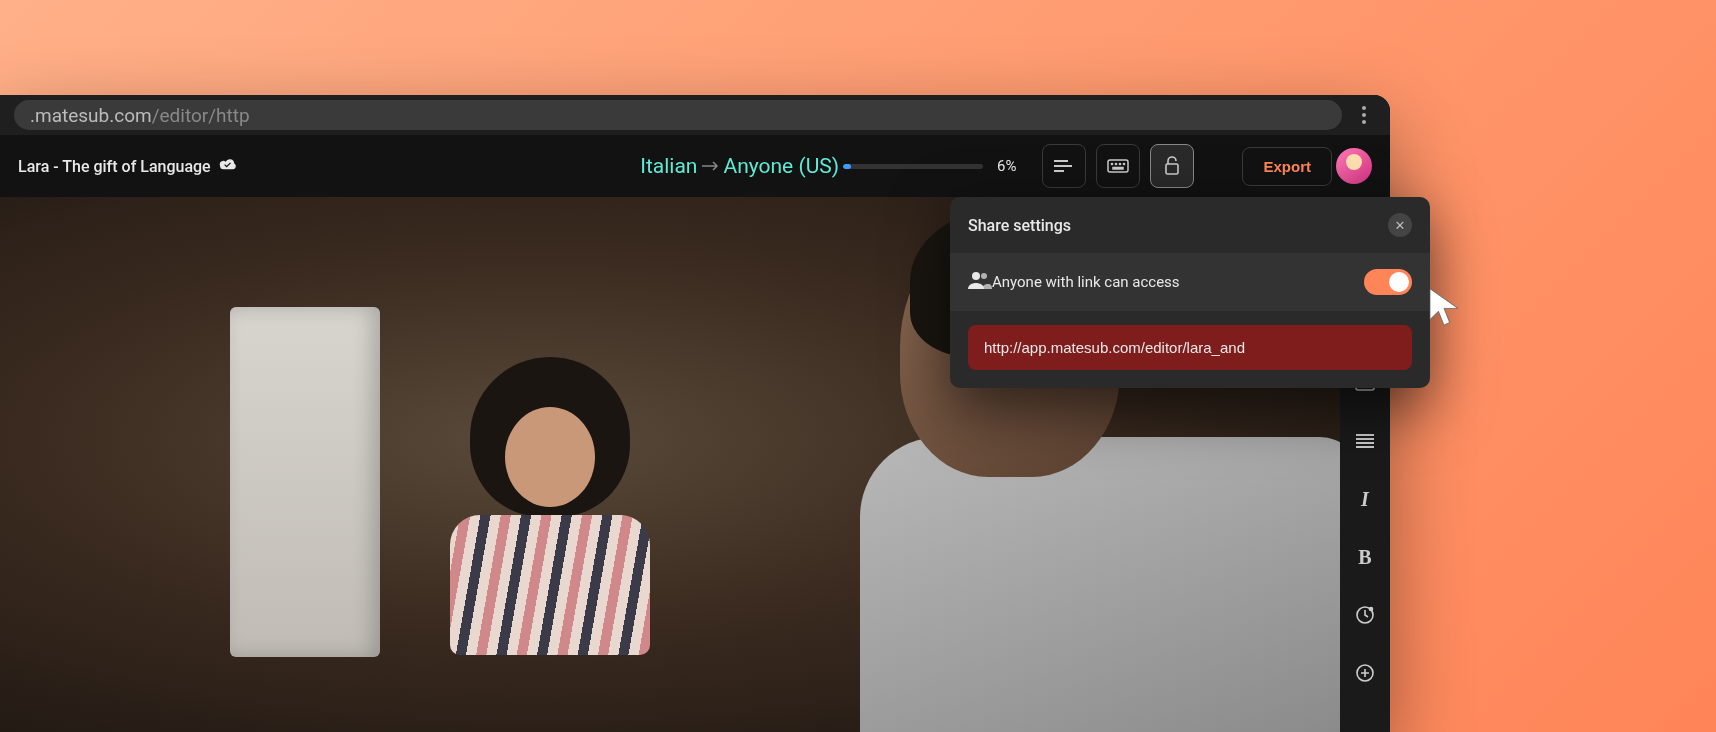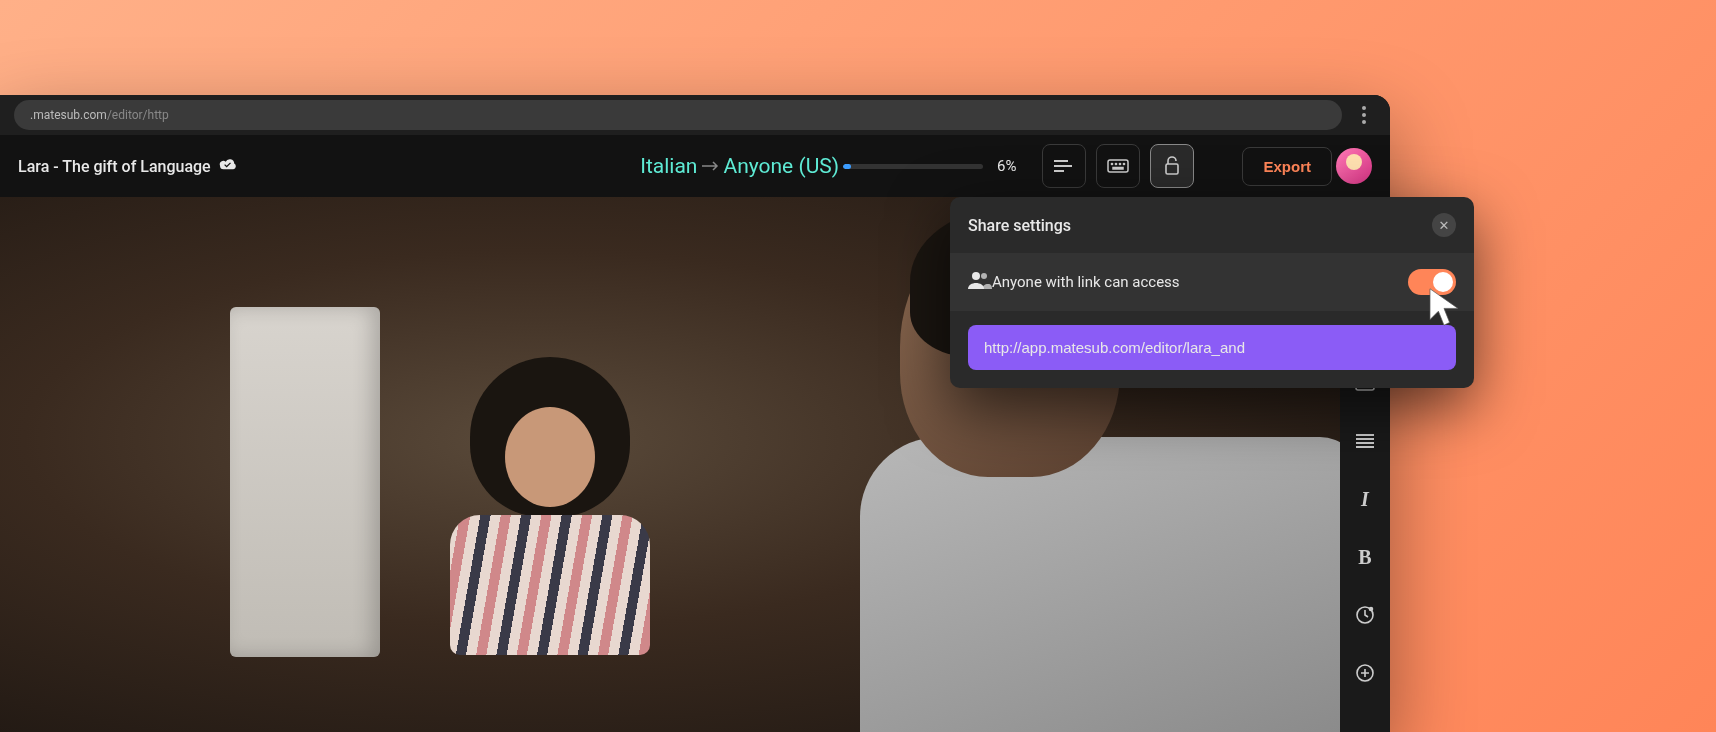".matesub.com" .url-field { font-size: 12px -> 19px }
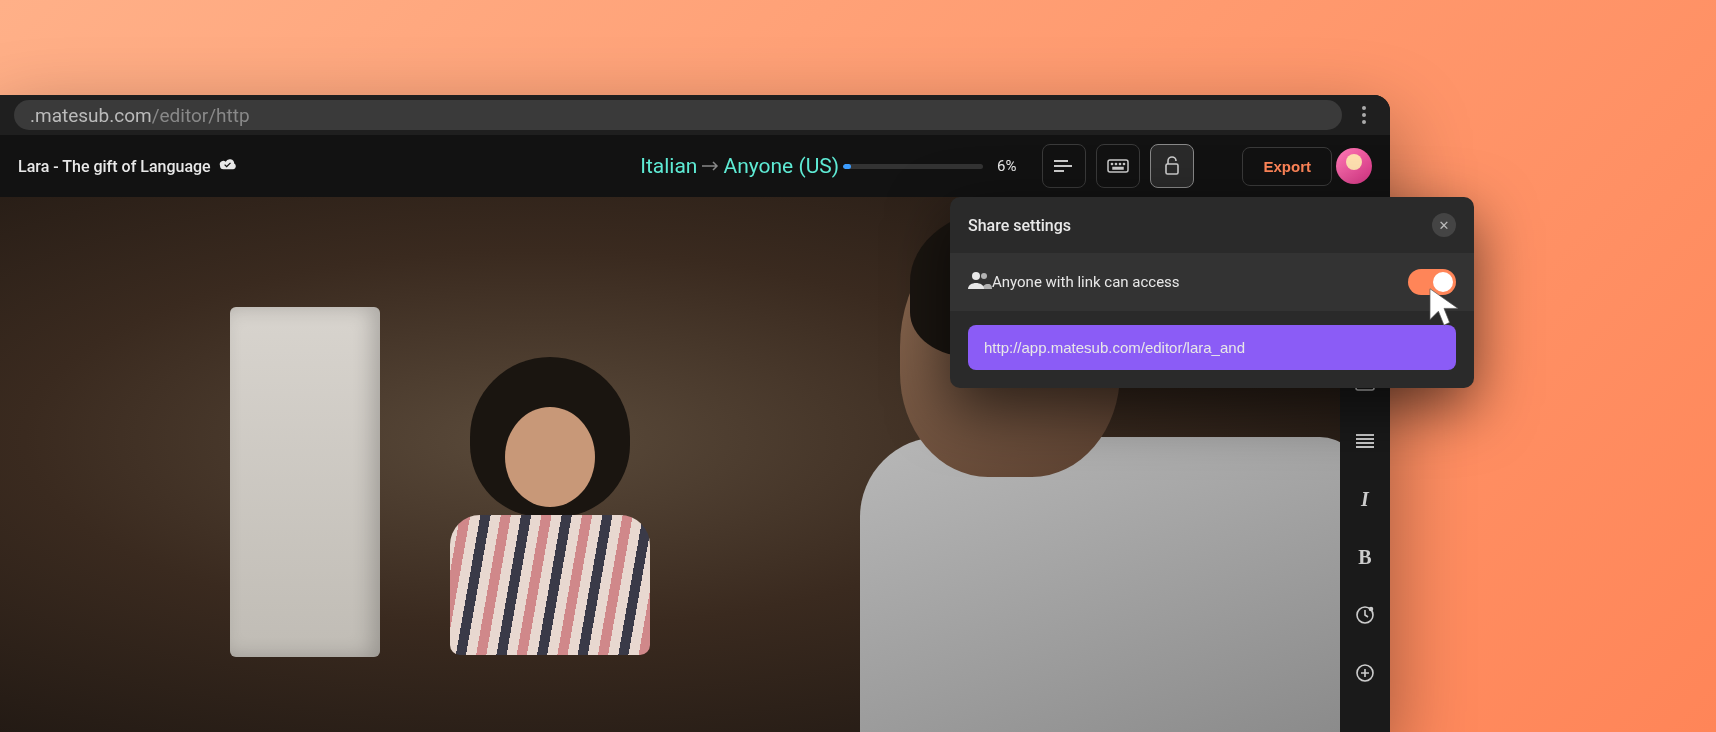"Share settings" .share-panel { width: 524px -> 480px }
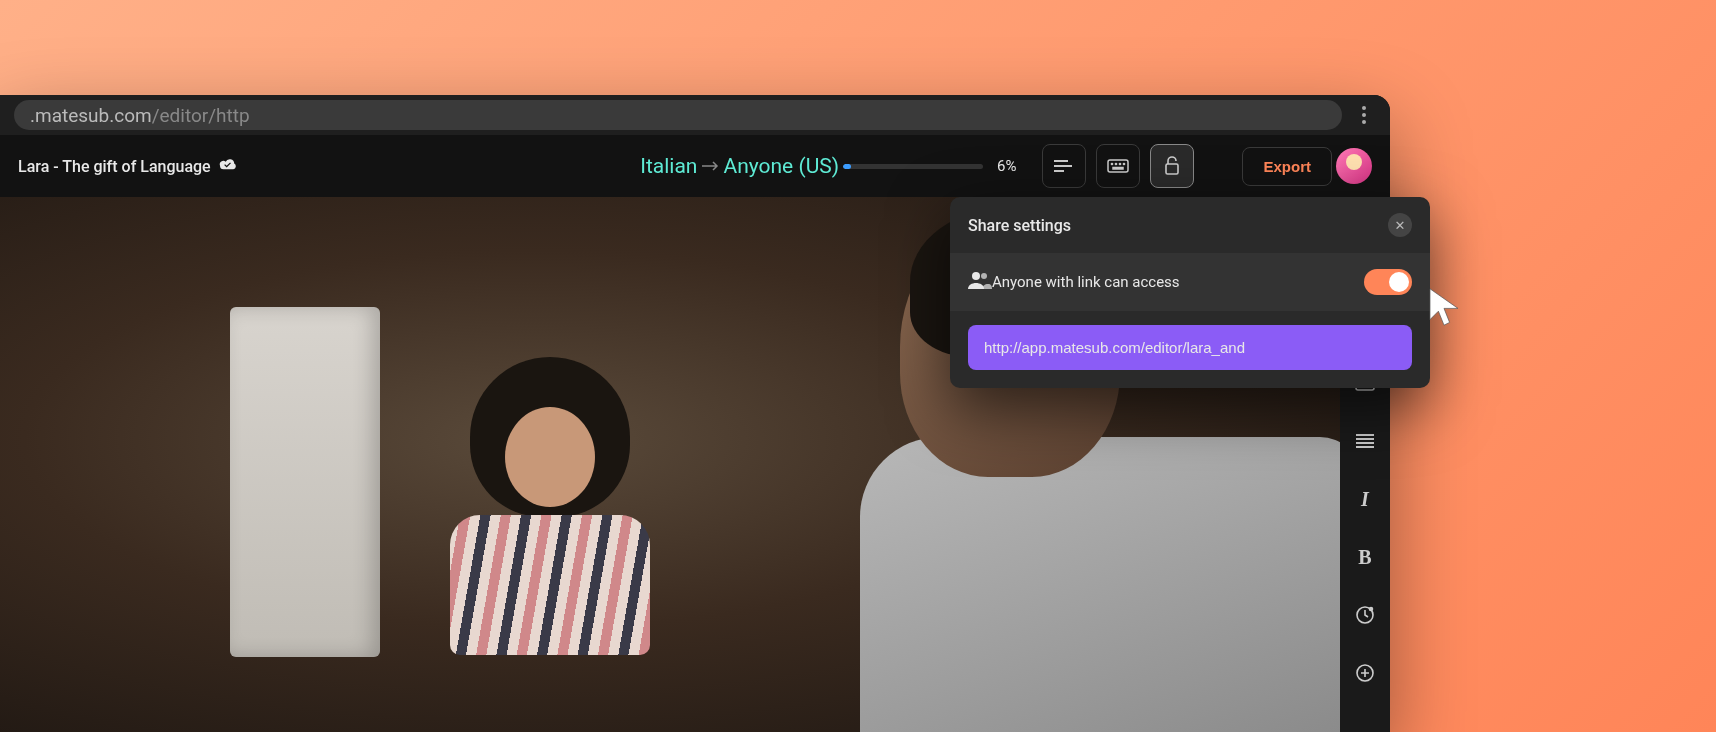"http://app.matesub.com/editor/lara_and" .link-field { background: #8b5cf6 -> #7f1d1d }
